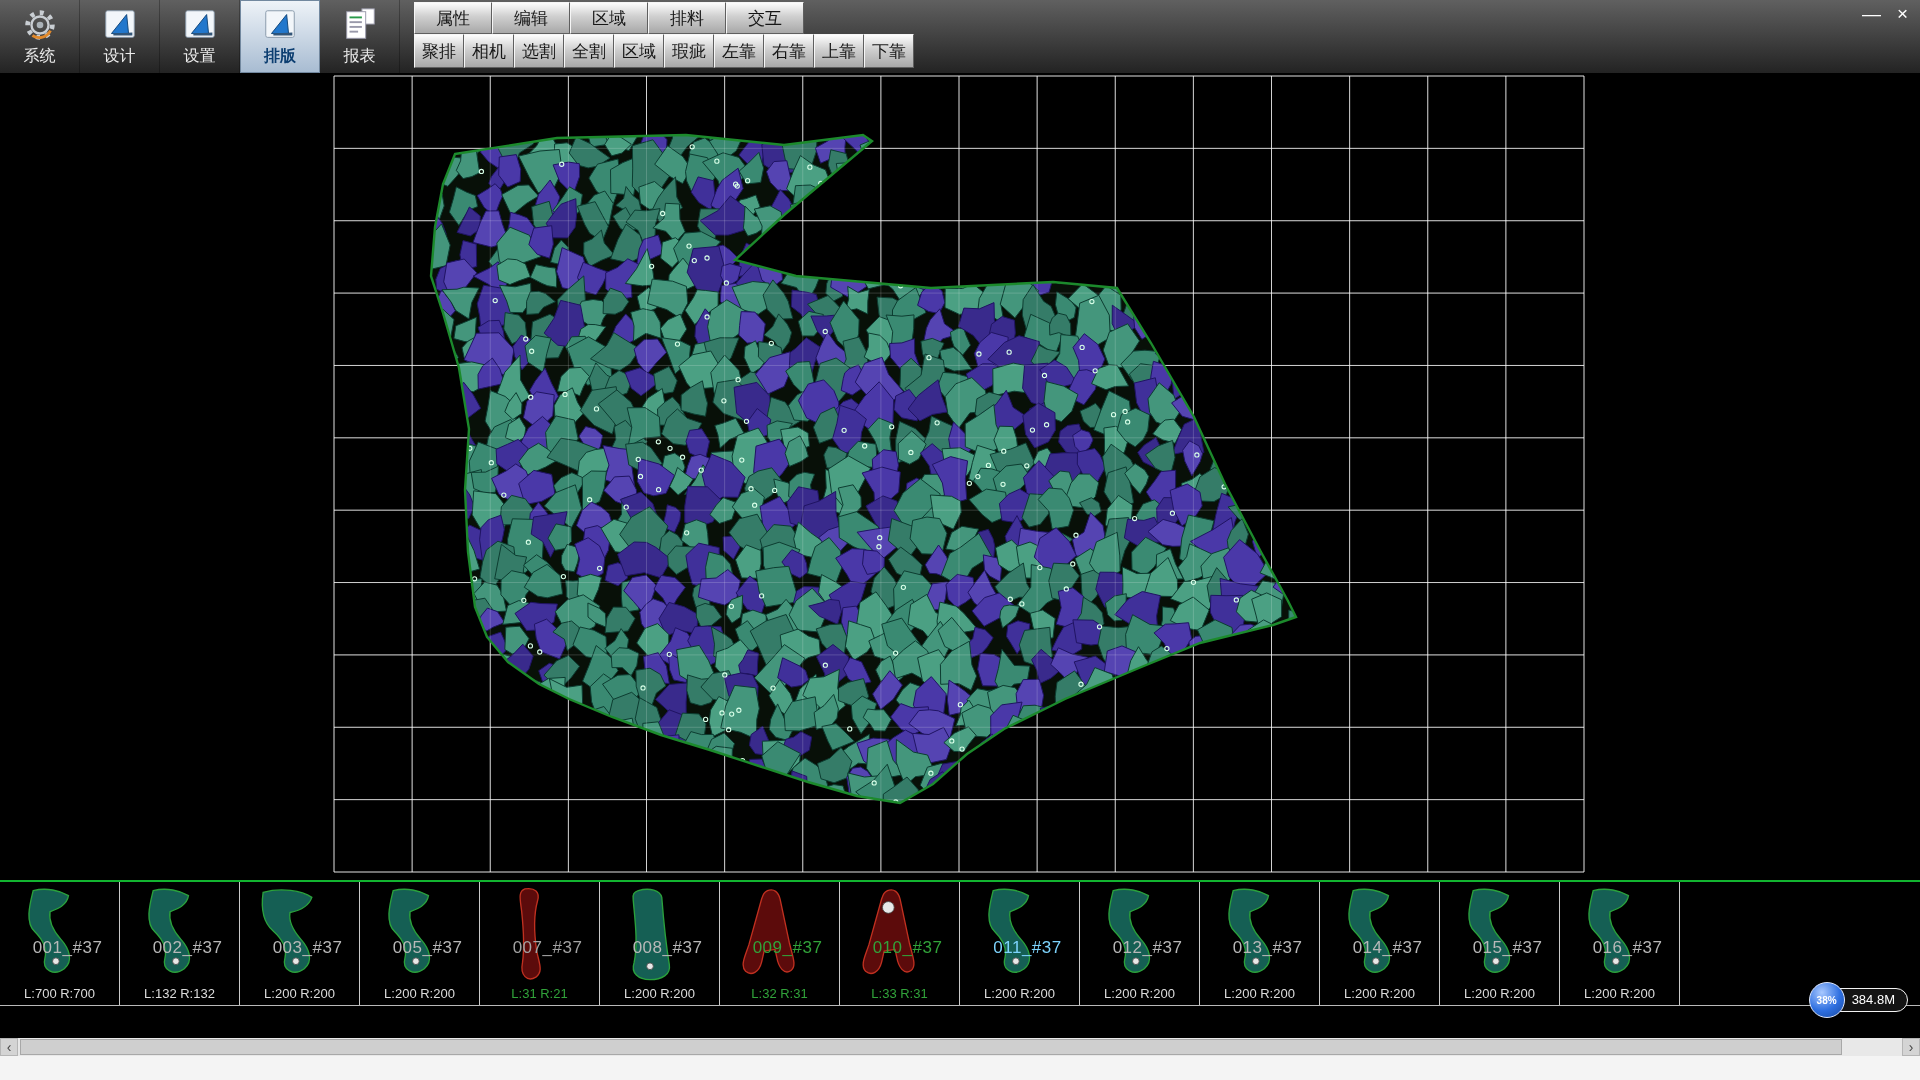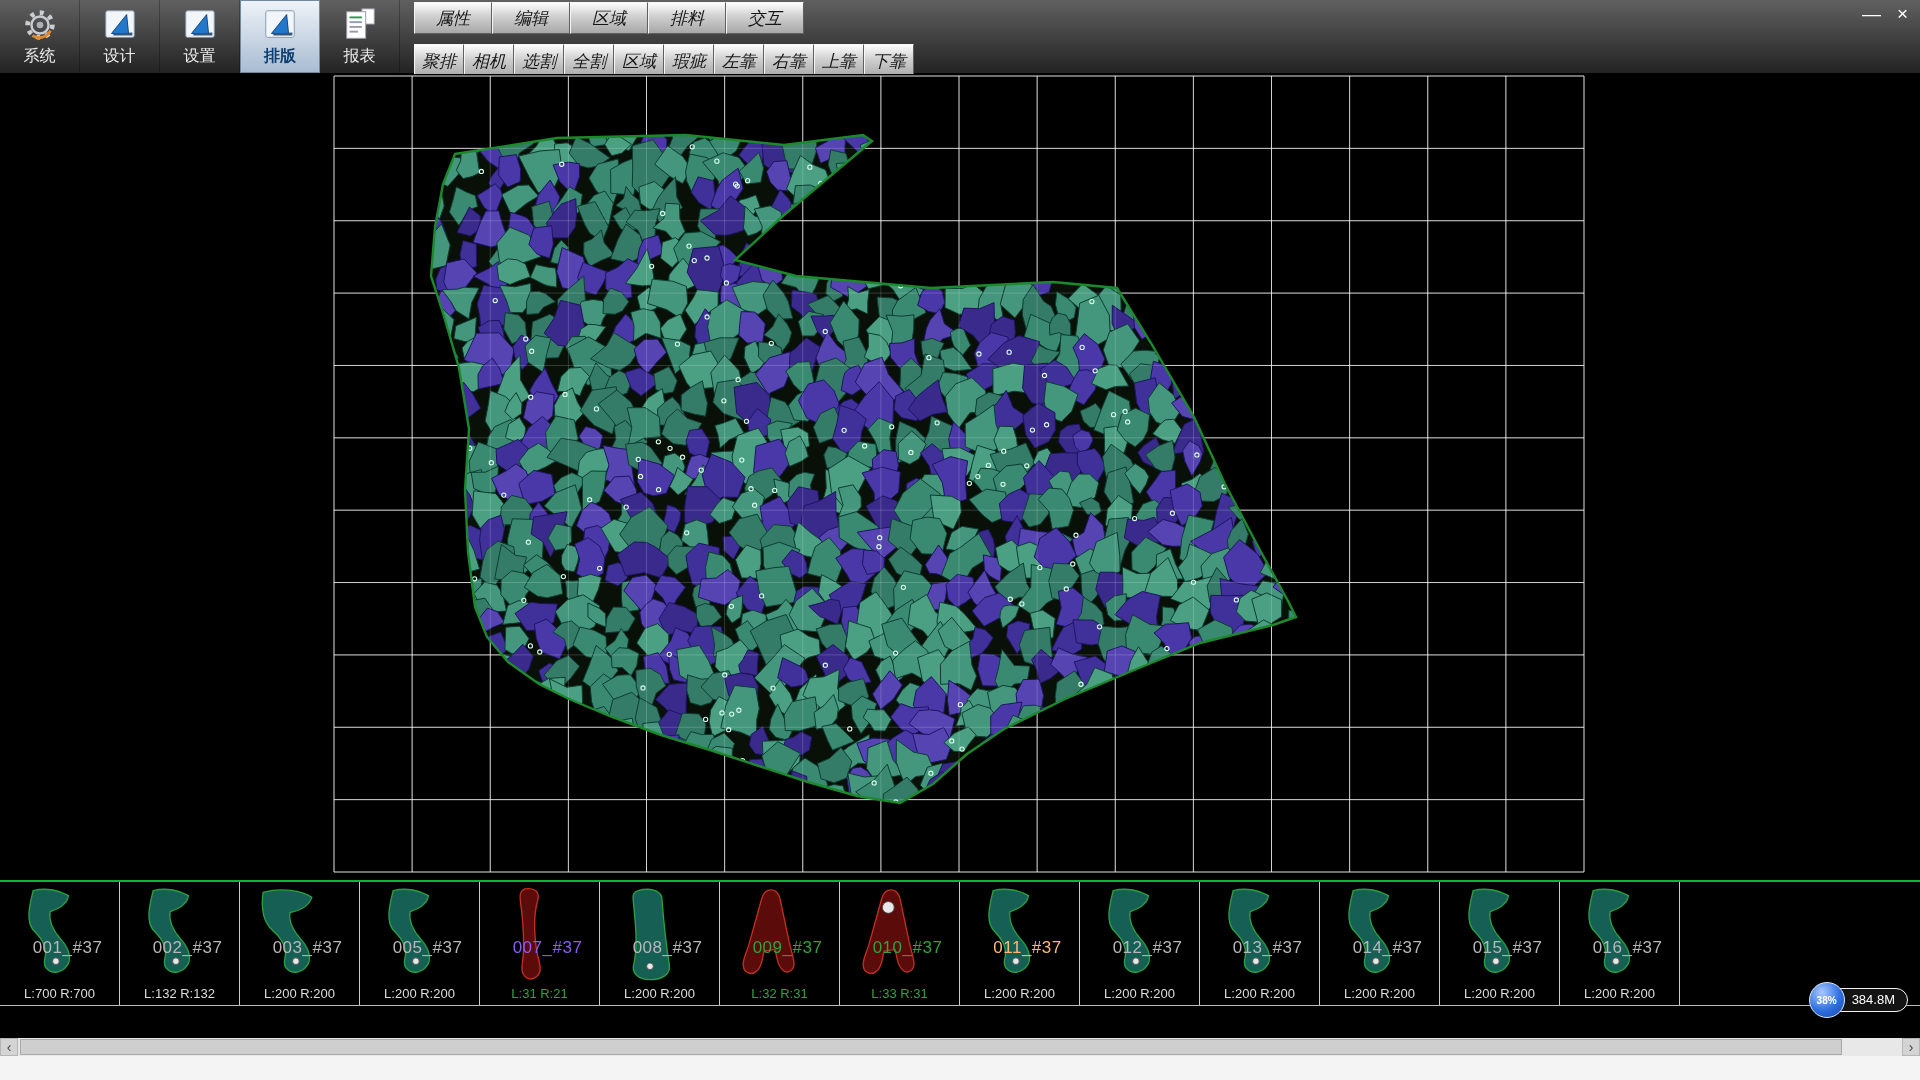"属性" .menu-cluster { font-style: italic -> none; gap: 10px -> 0 }
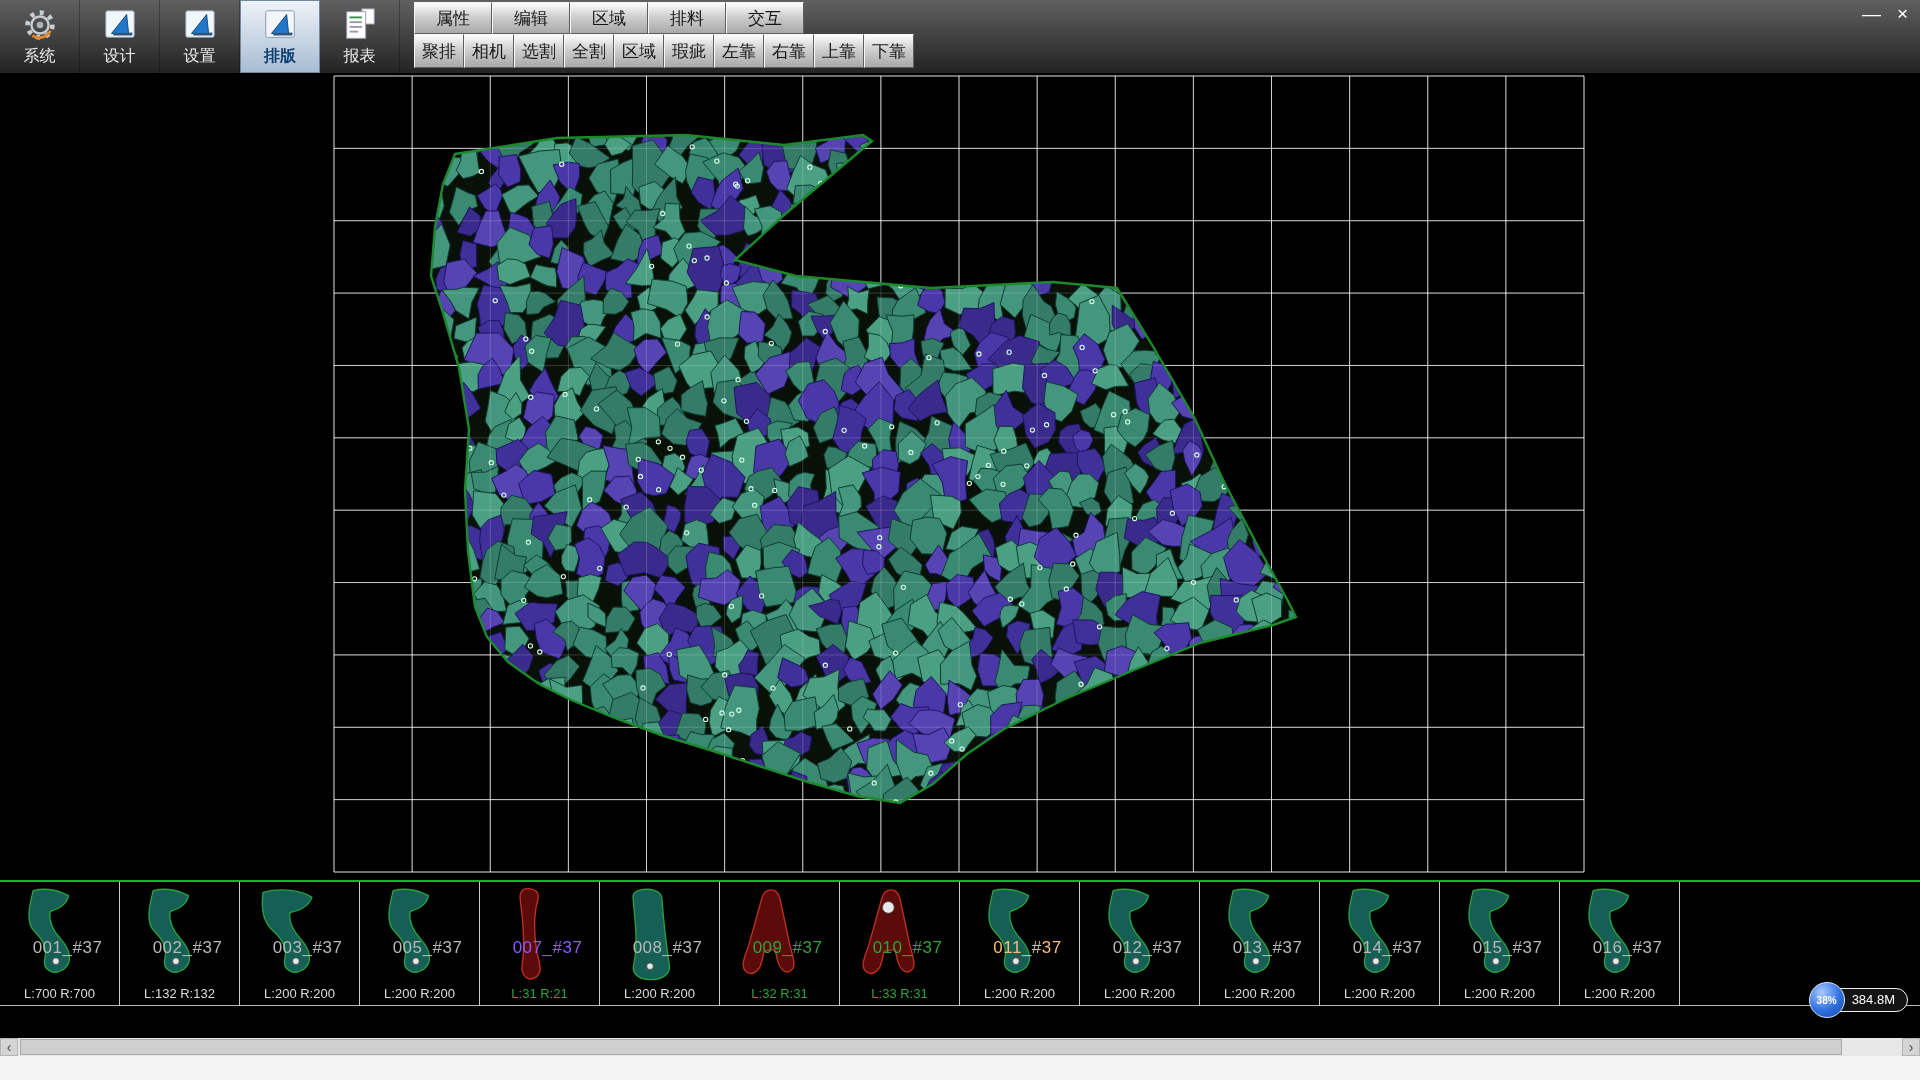"007_#37" div.thumb-label { color: #8b5cf6 -> #a3a3a3 }
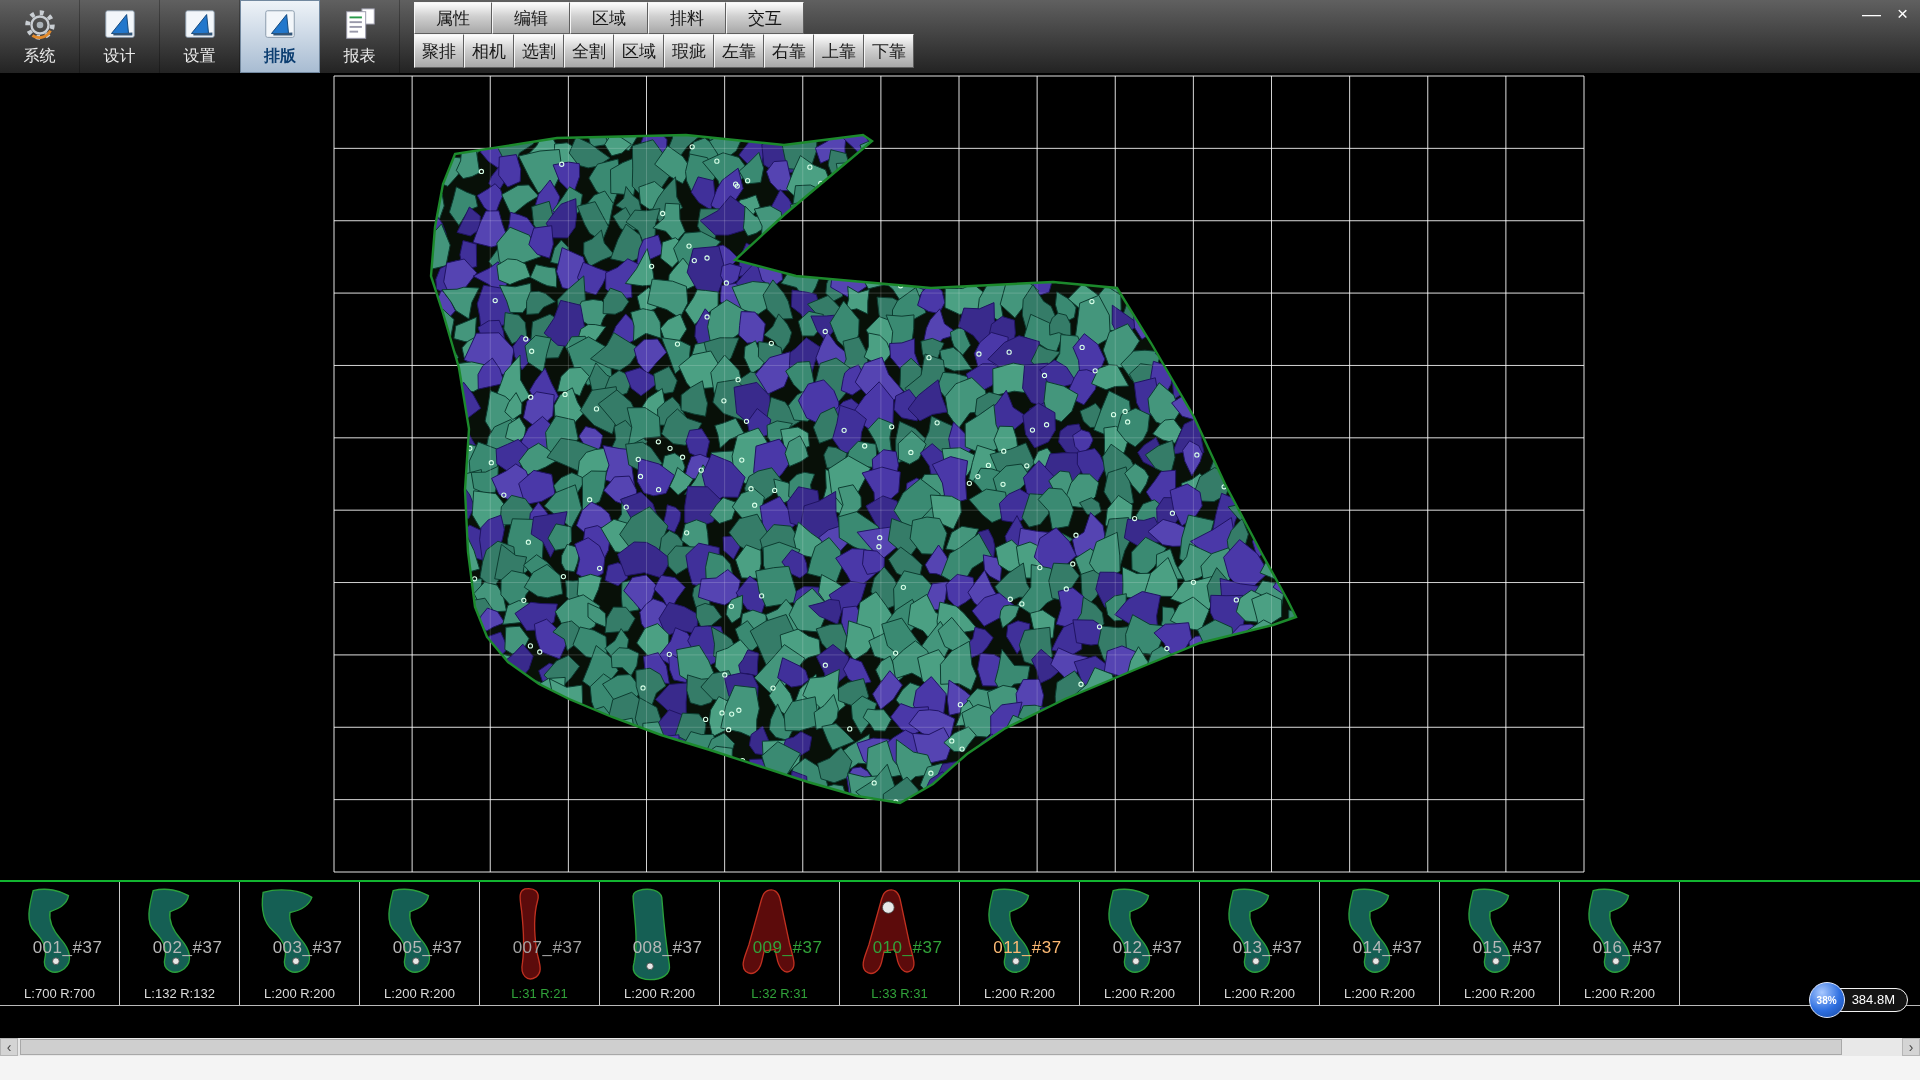"011_#37" div.thumb-label { color: #fdba74 -> #7dd3fc }
